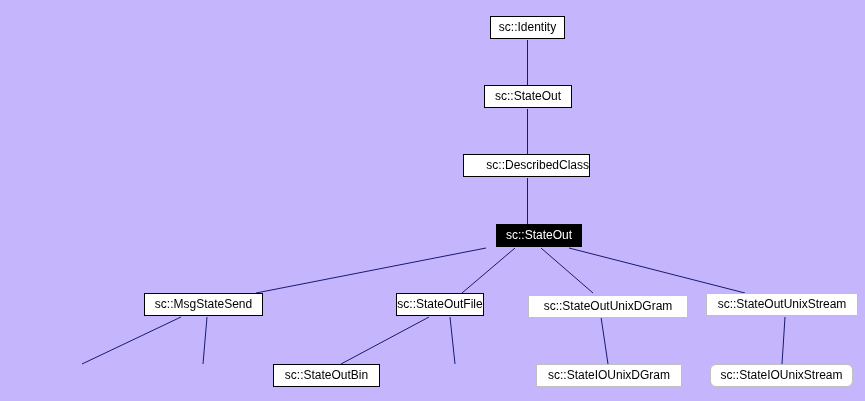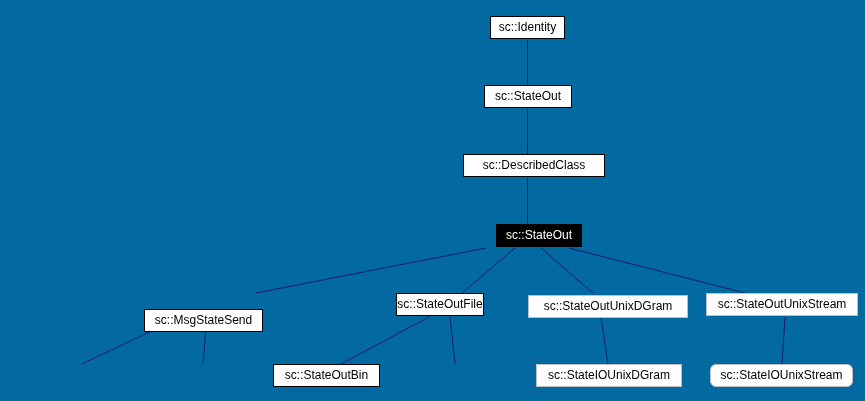"sc::Identity" #canvas { background: #0369a1 -> #c4b5fd }
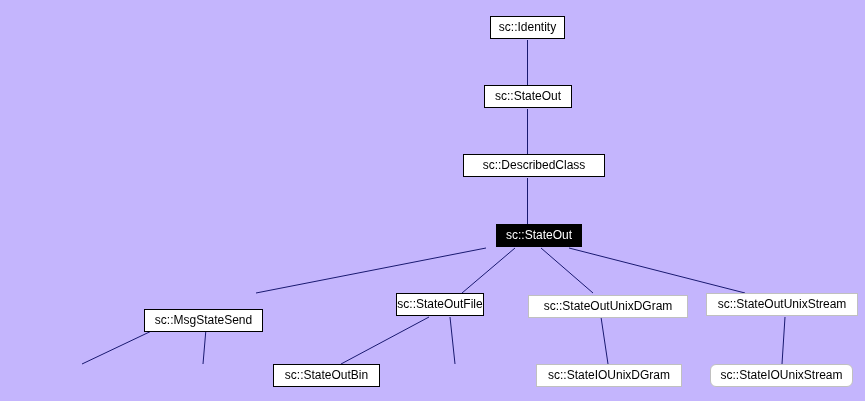"sc::DescribedClass" .n-describedclass { text-align: none -> right; width: 142px -> 127px }
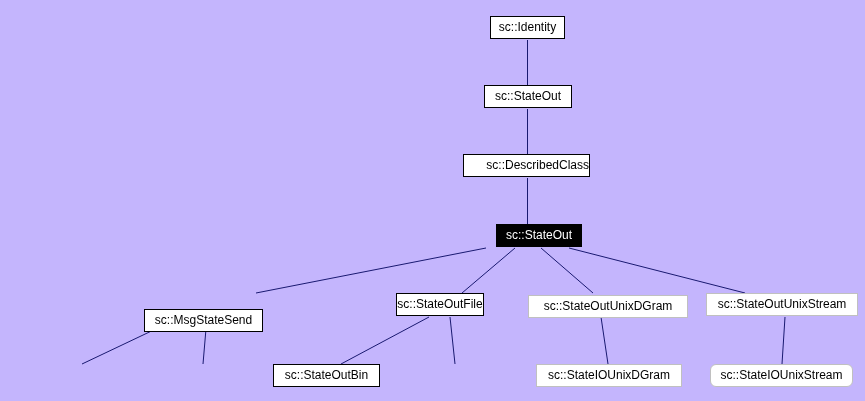"sc::MsgStateSend" .n-msgstatesend { margin-top: 16px -> none }
